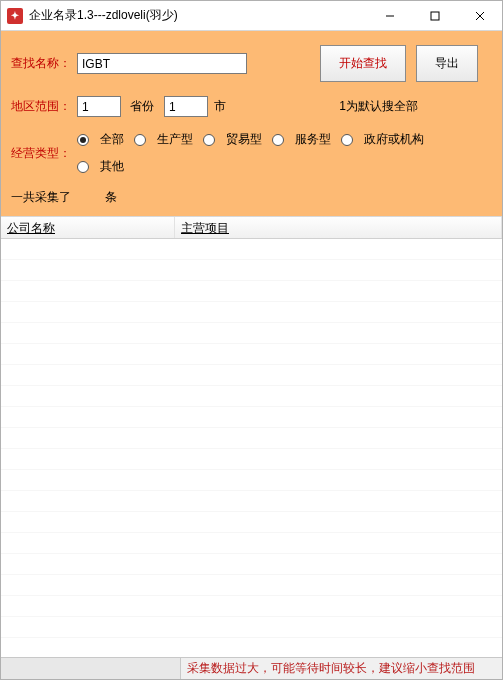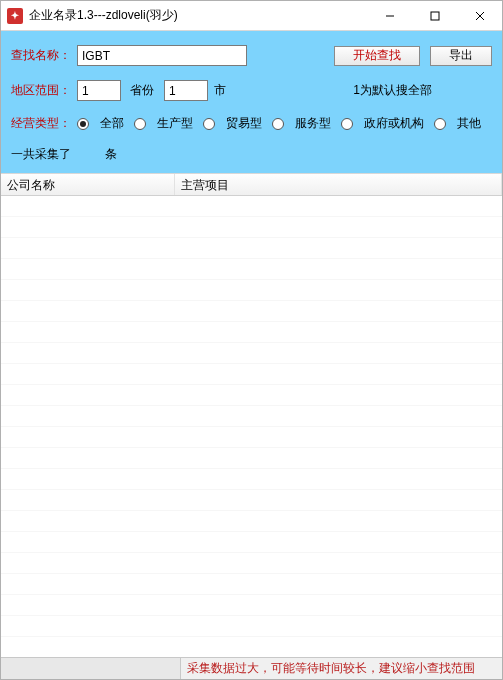"查找名称：" .form-area { background: #7dd3fc -> #fdba74; padding: 14px 10px 10px 10px -> 14px 24px 10px 10px }
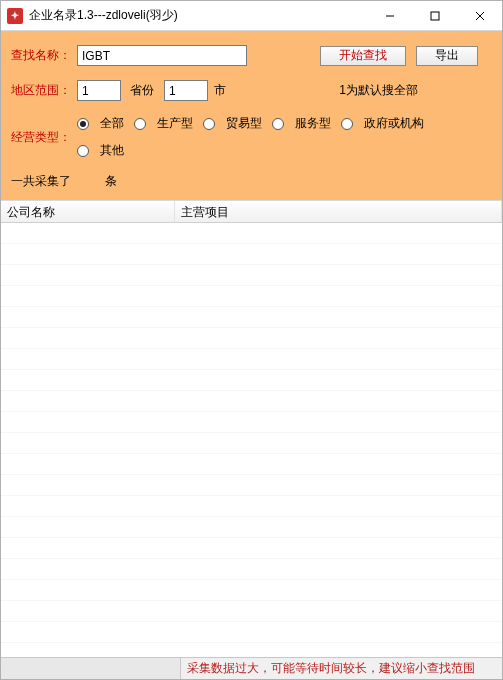"开始查找" .btn { height: 20px -> 37px }
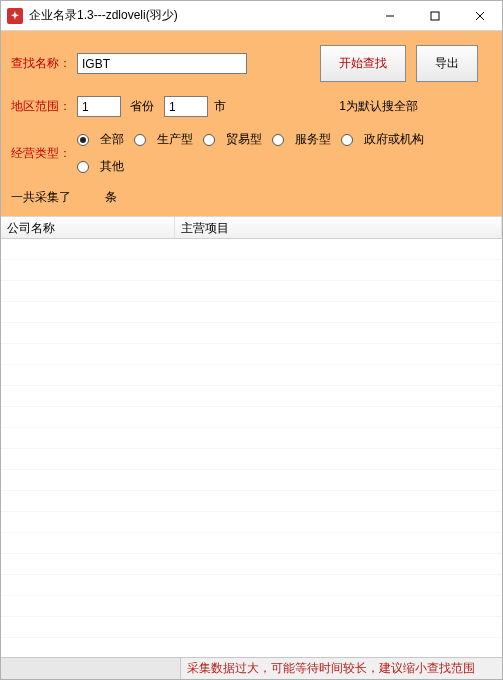"公司名称" .table-area { text-decoration: none -> underline }
